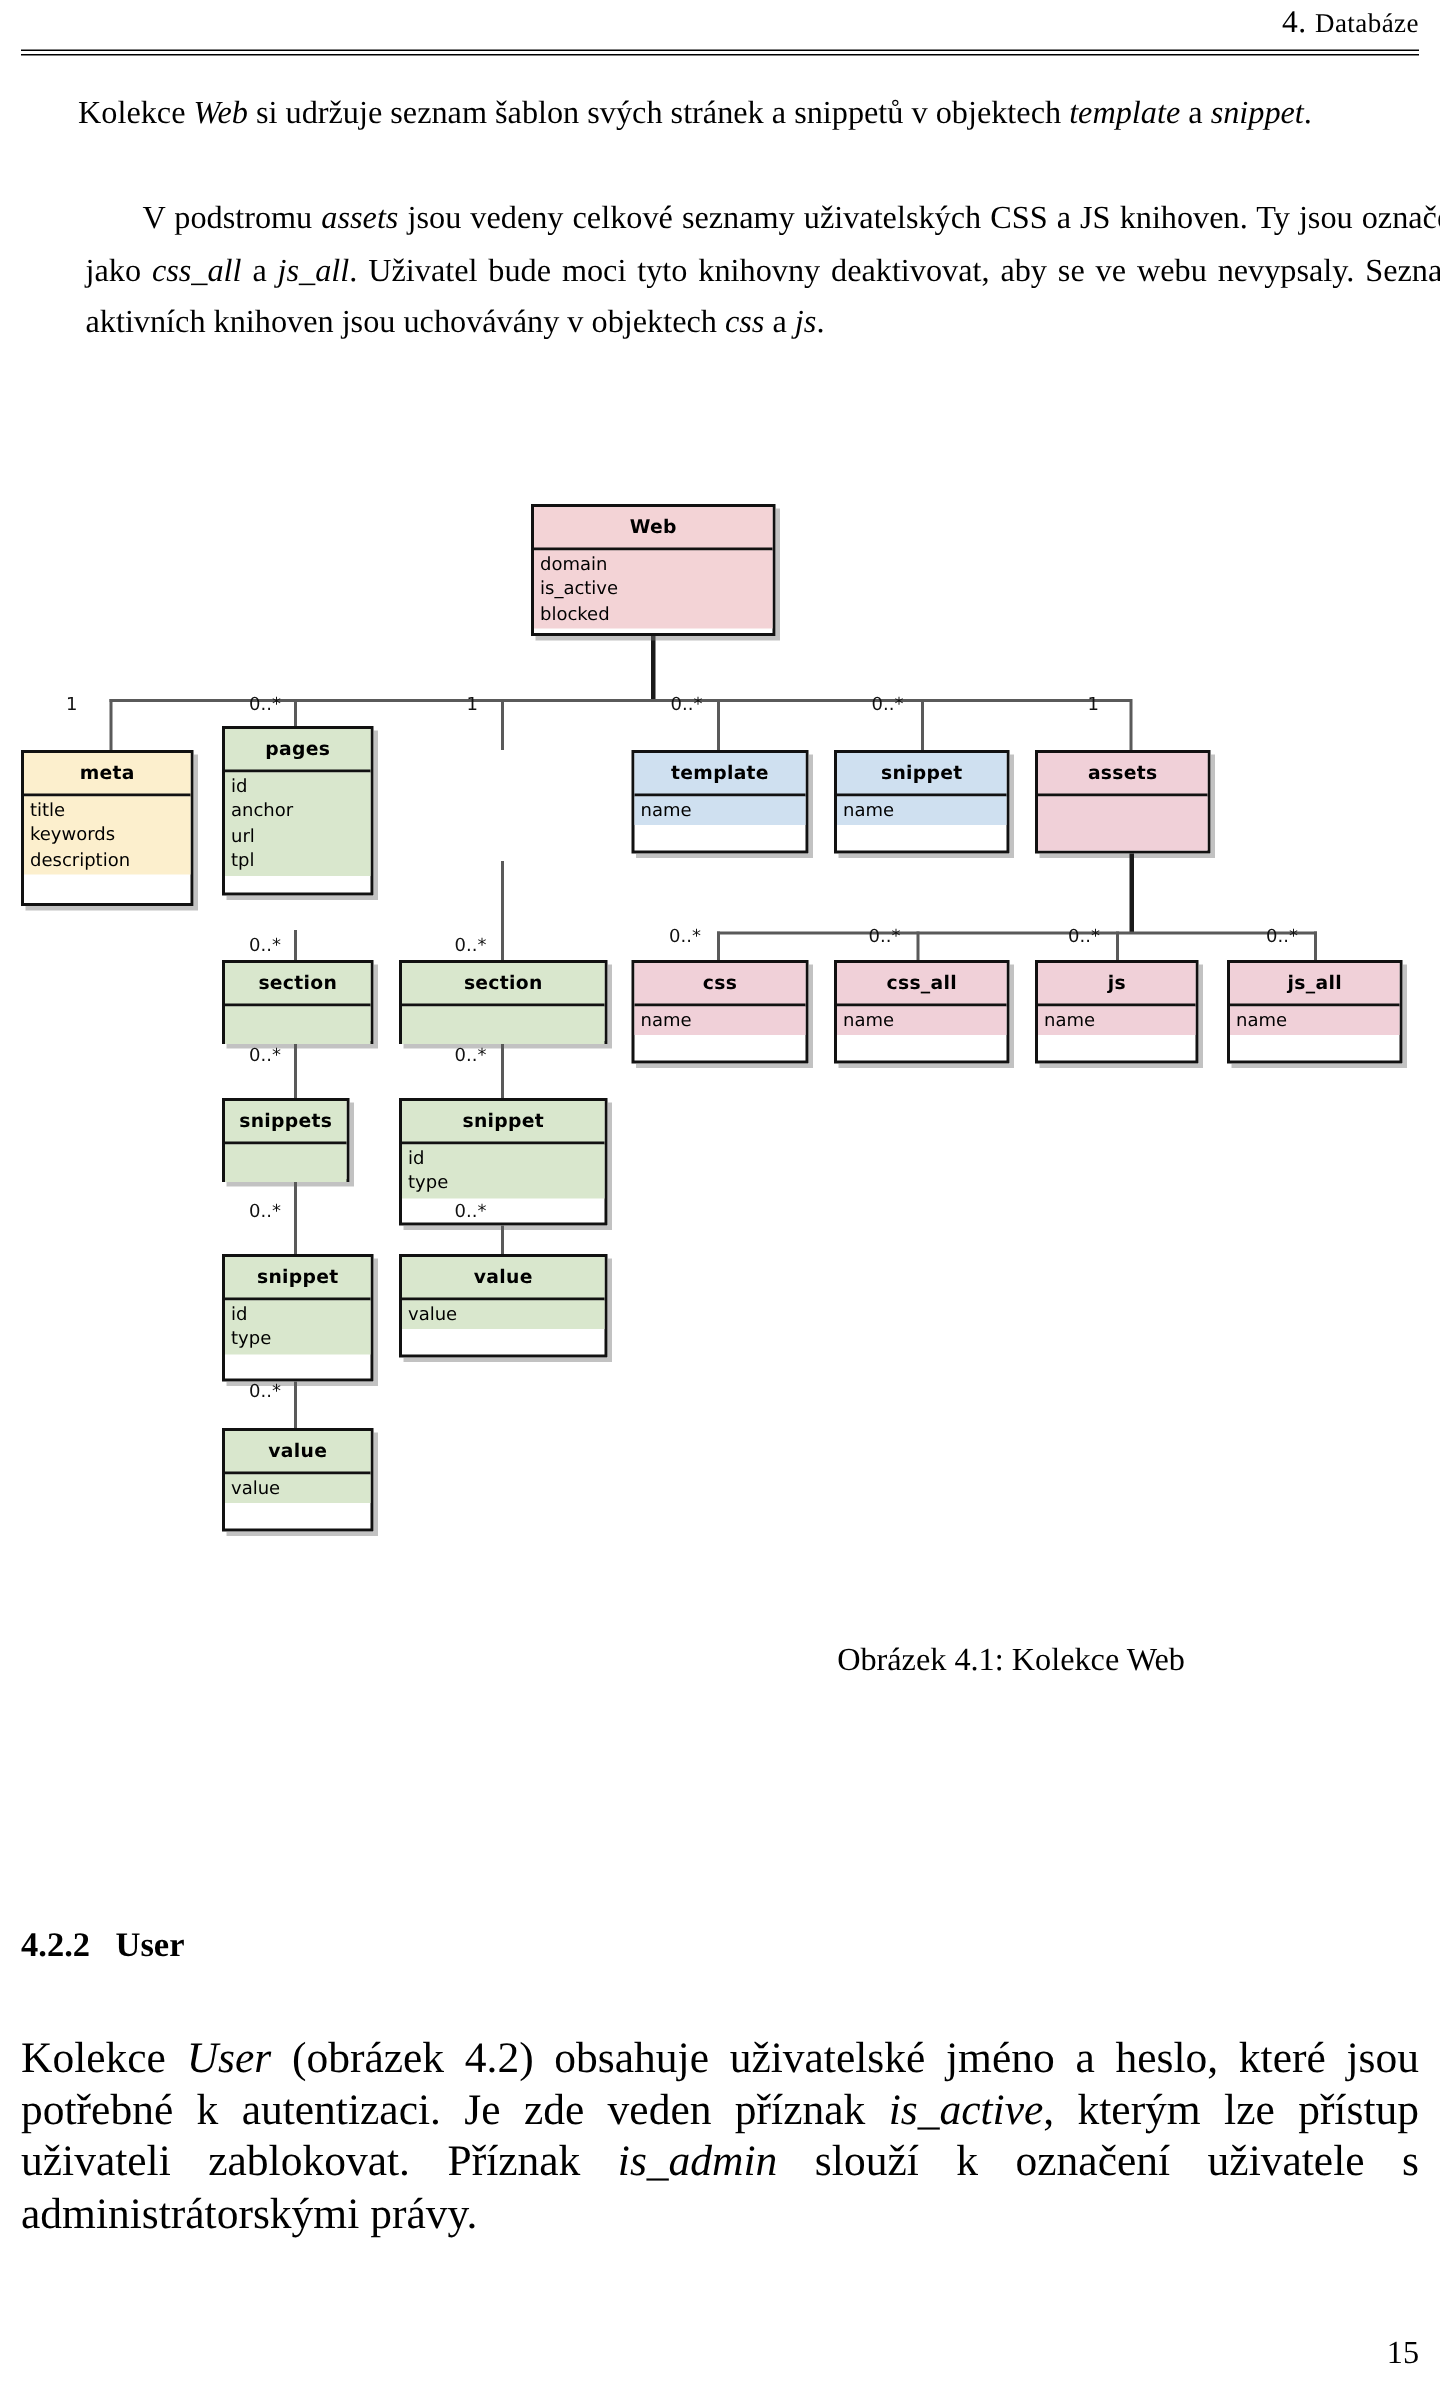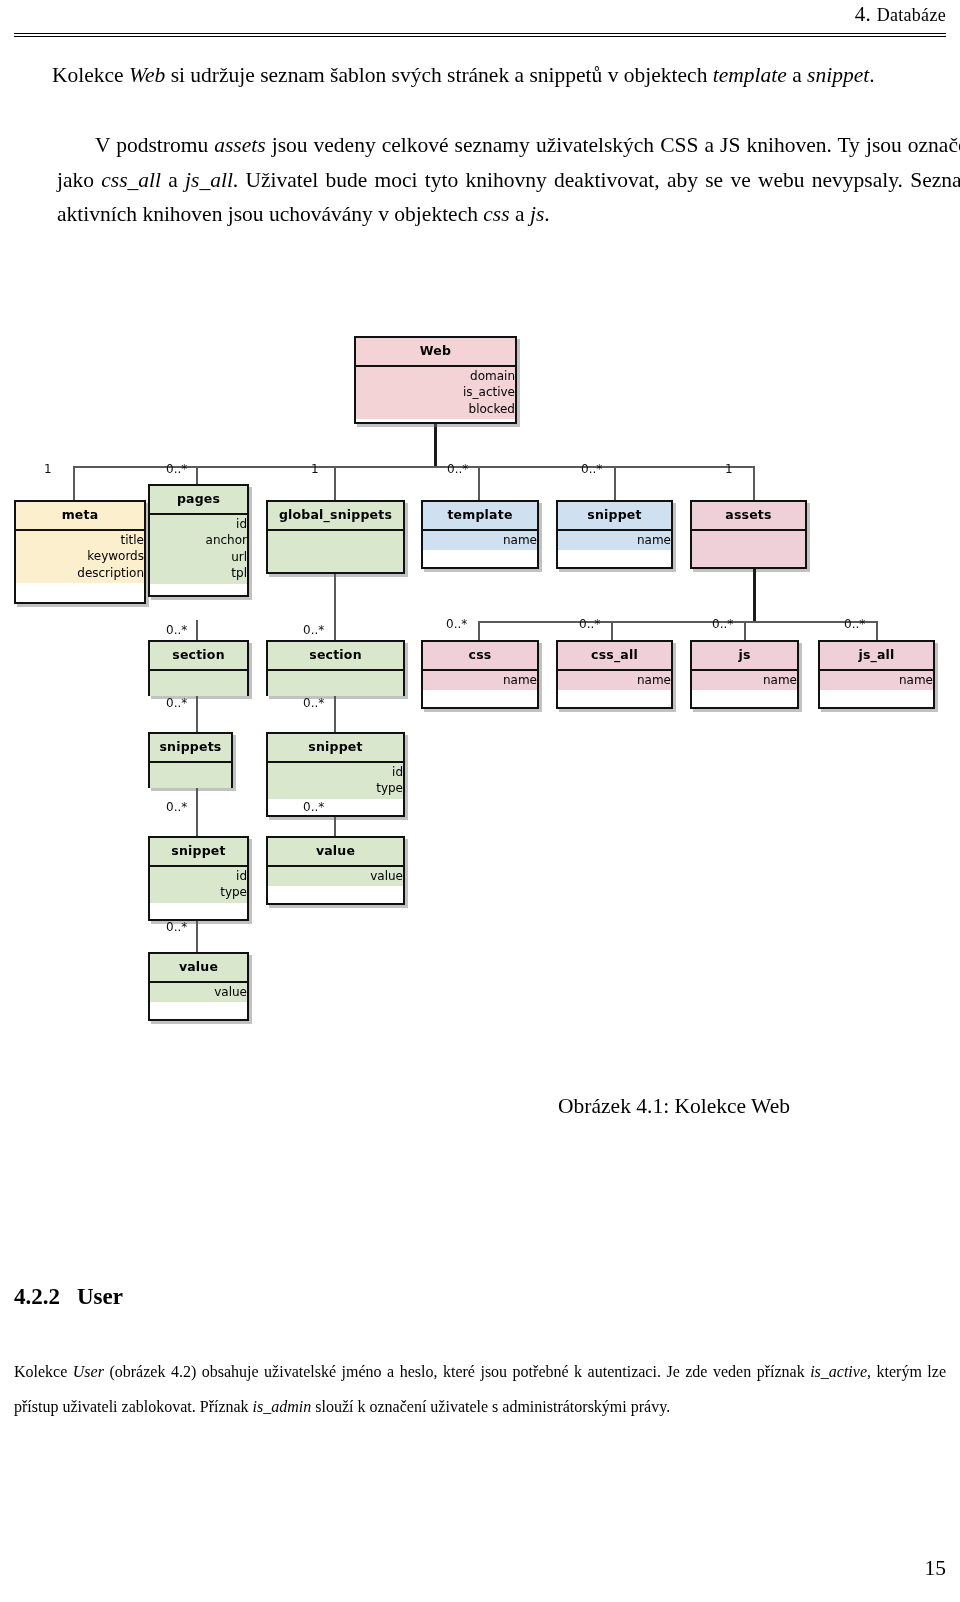"domain" .node .attrs div { text-align: right -> none }
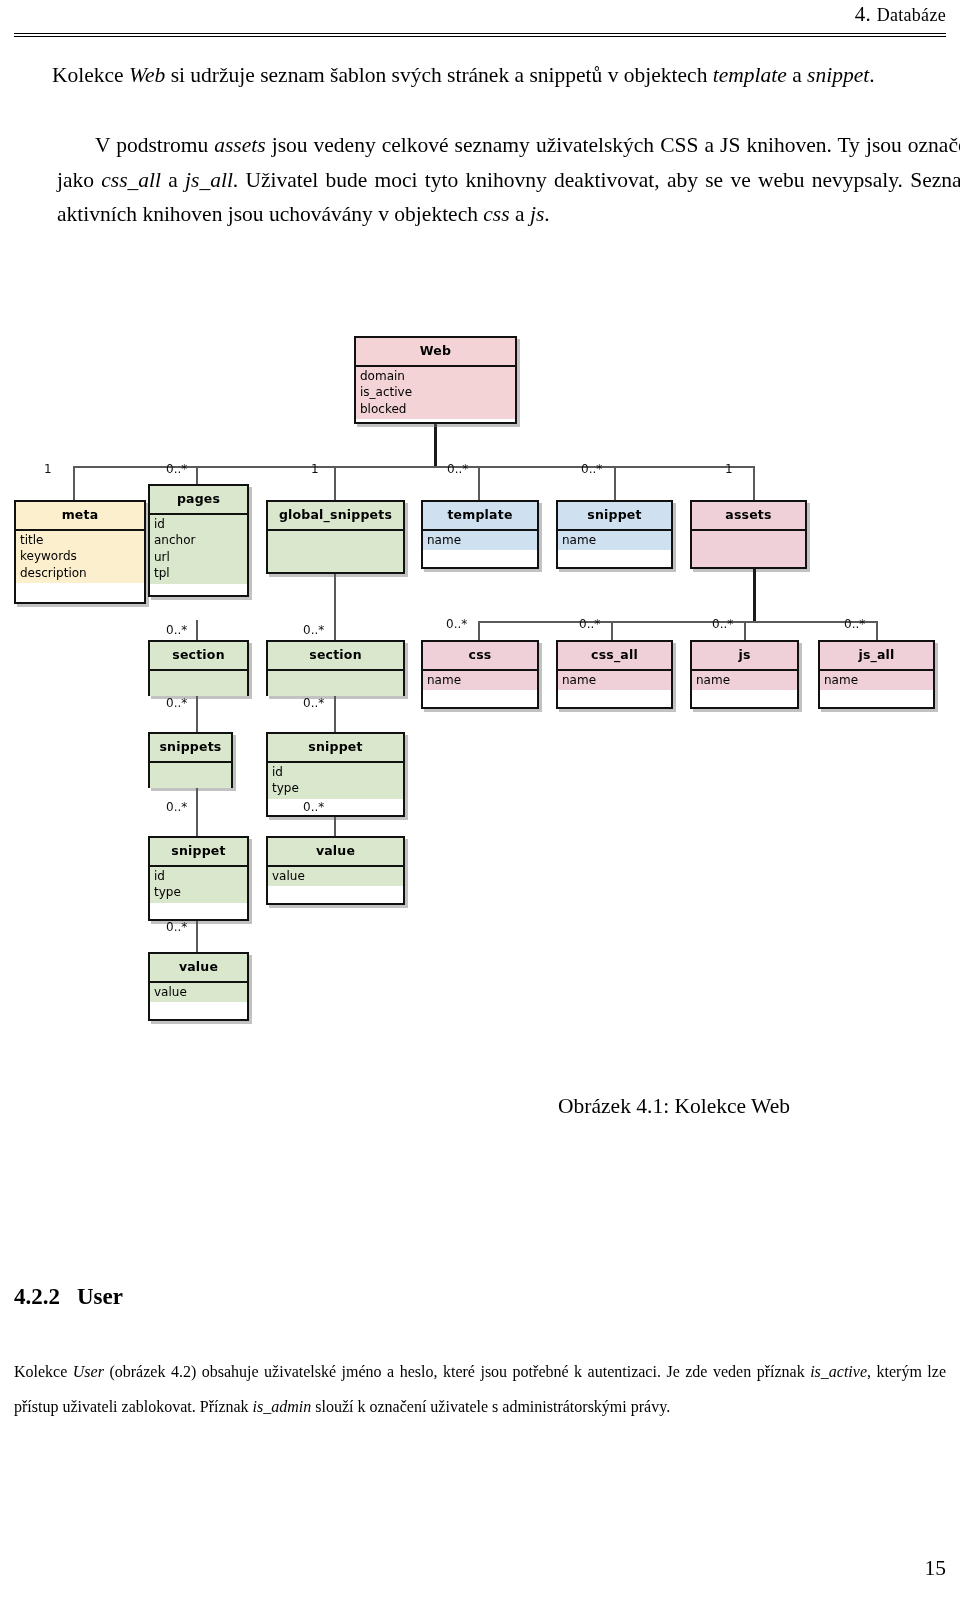"meta" div.node { width: 132px -> 115px }
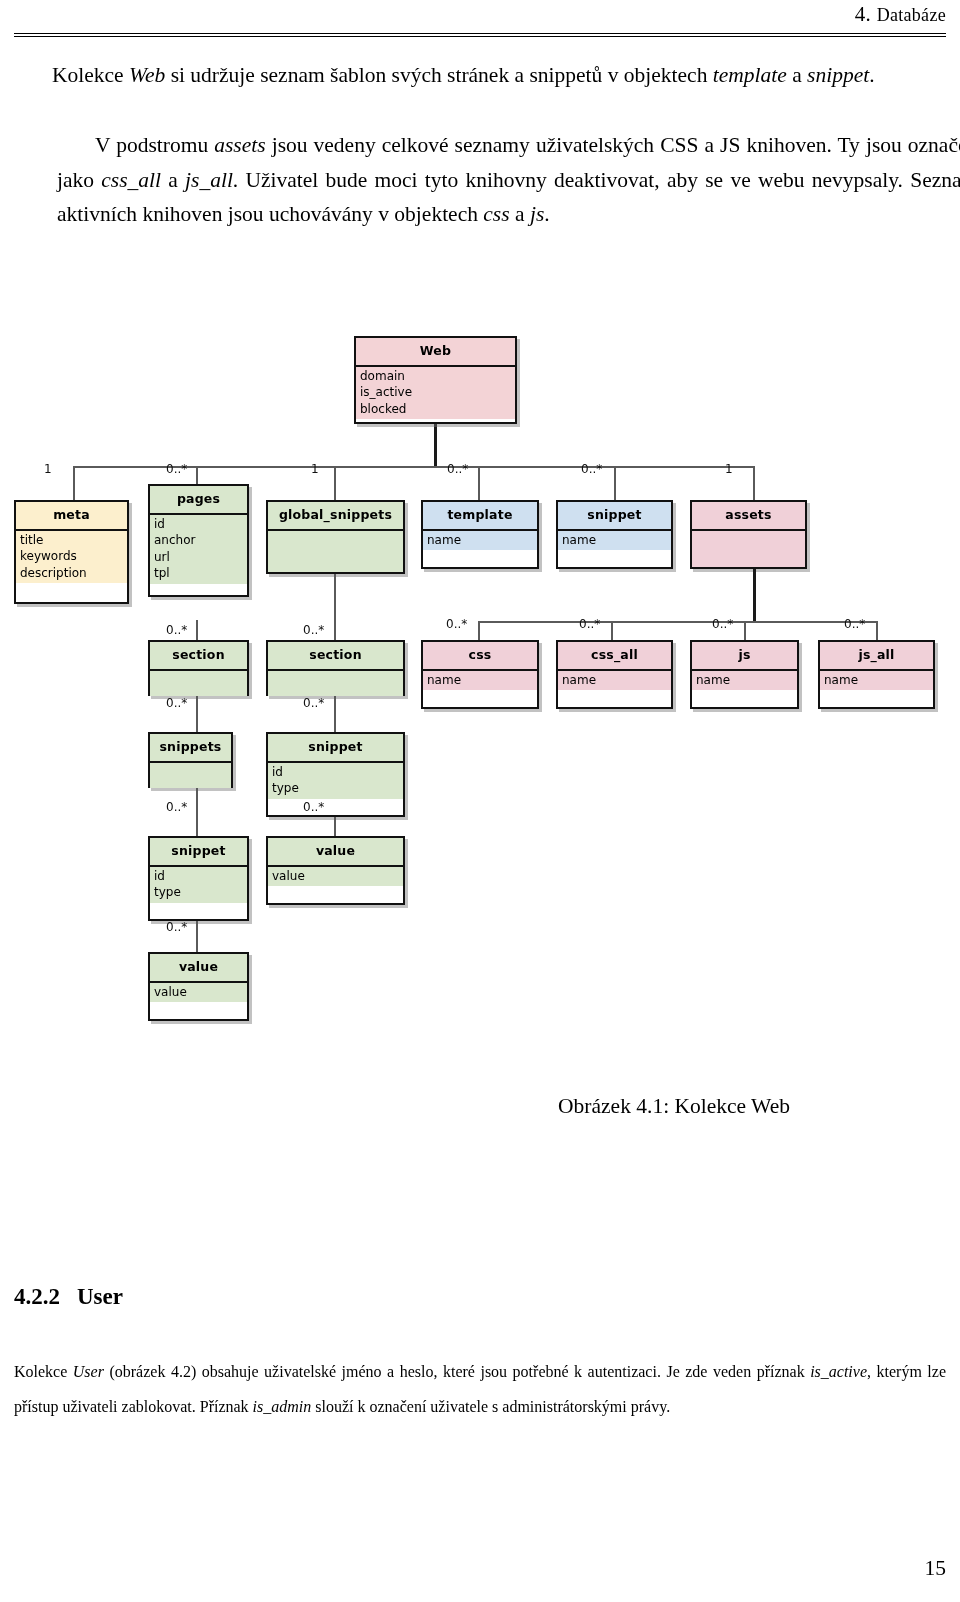"global_snippets" div.node { html: <div> <div>global_snippets</div> <div></div> </div> -> none }
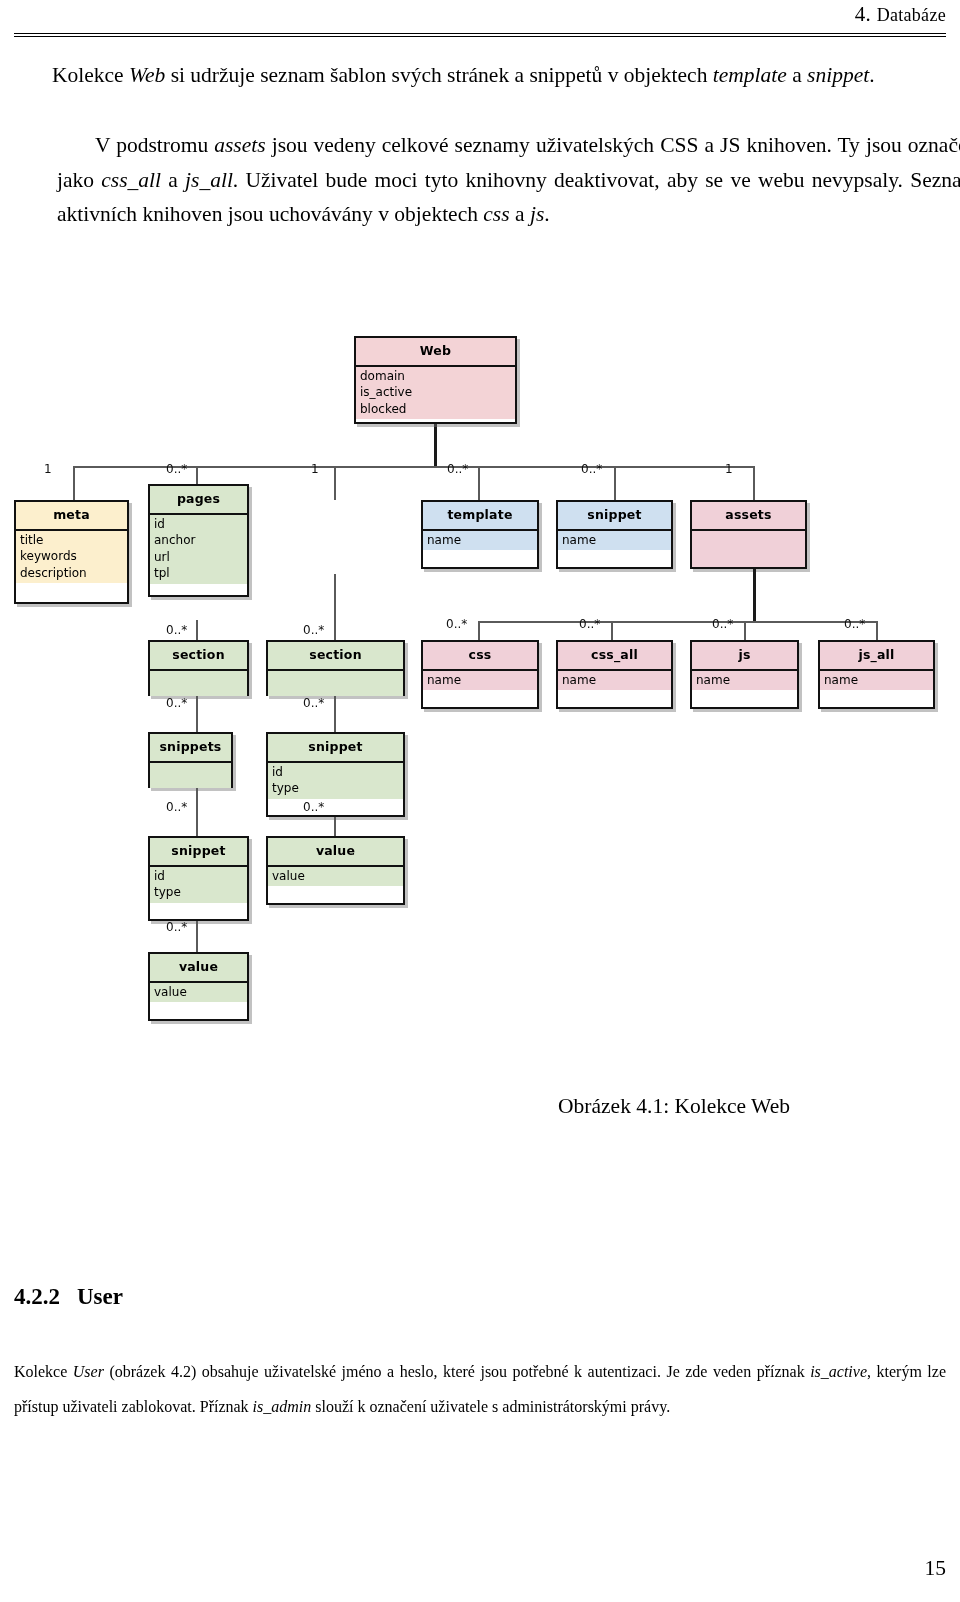"Kolekce User (obrázek 4.2) obsahuje" .para-3 { font-size: 16px -> 29px }
